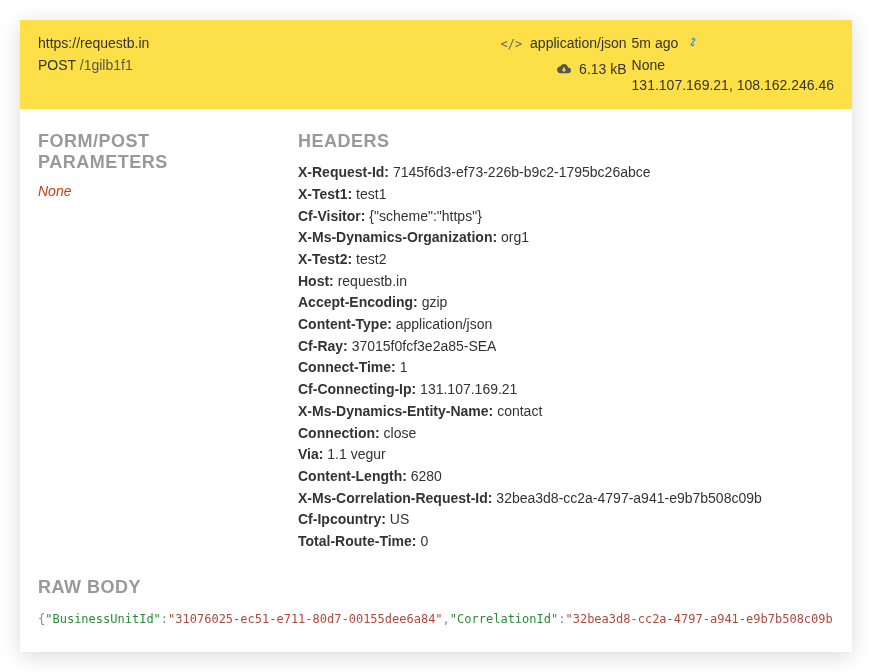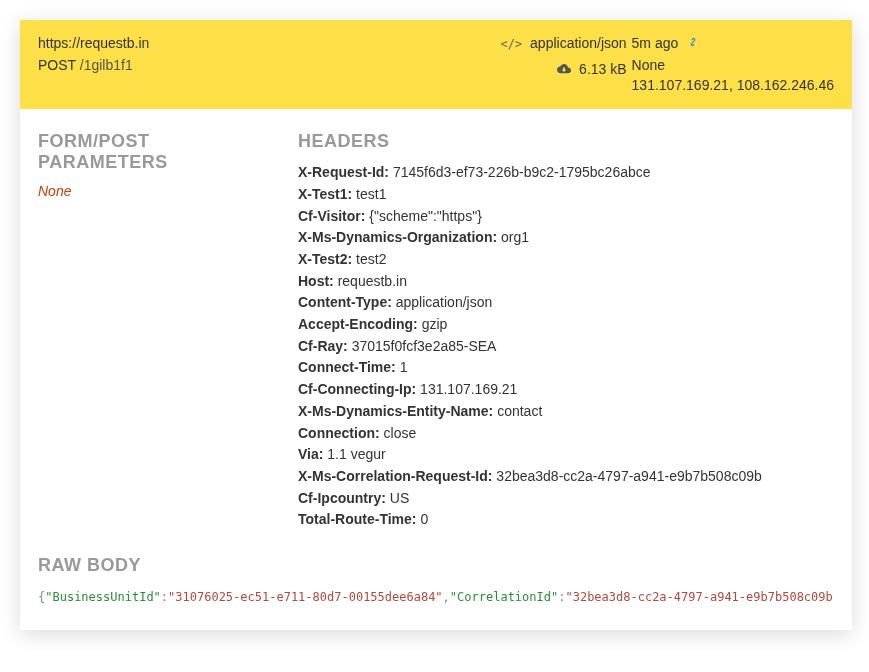"Content-Type: application/json" div.header-item { order: before "Accept-Encoding: gzip" -> after "Accept-Encoding: gzip" }
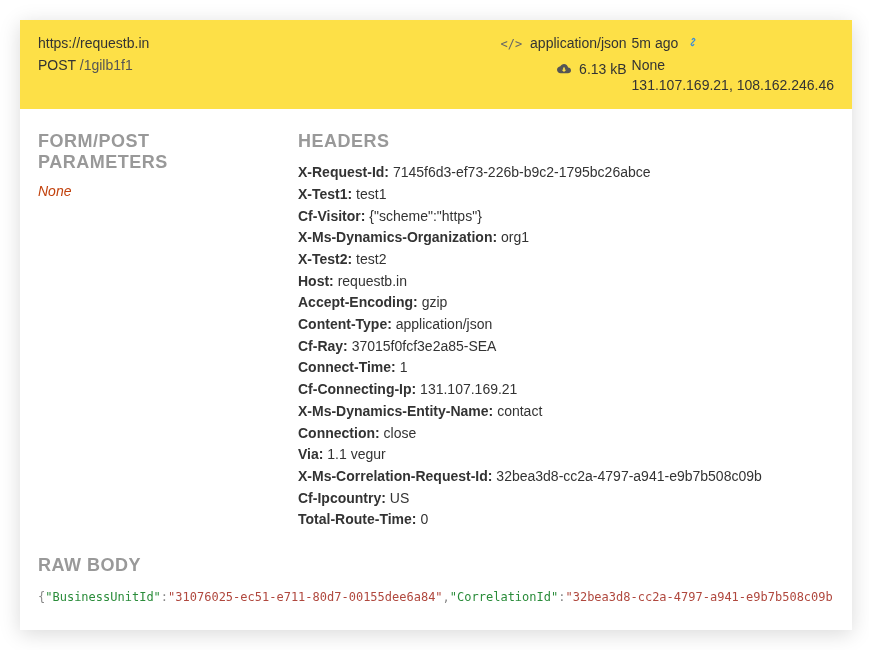"Content-Length: 6280" div.header-item { html: none -> <div><span>Content-Length: </span><span>6280</span></div> }
